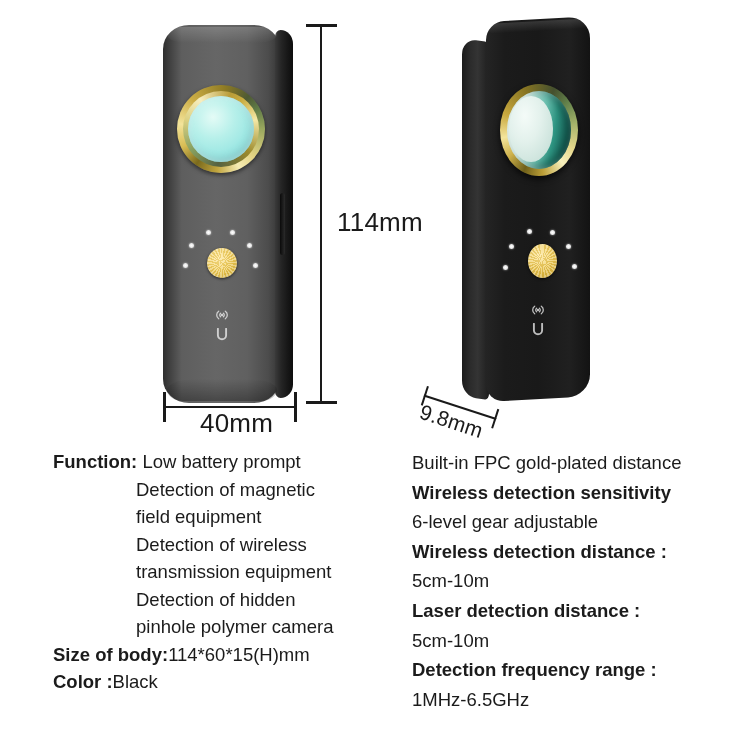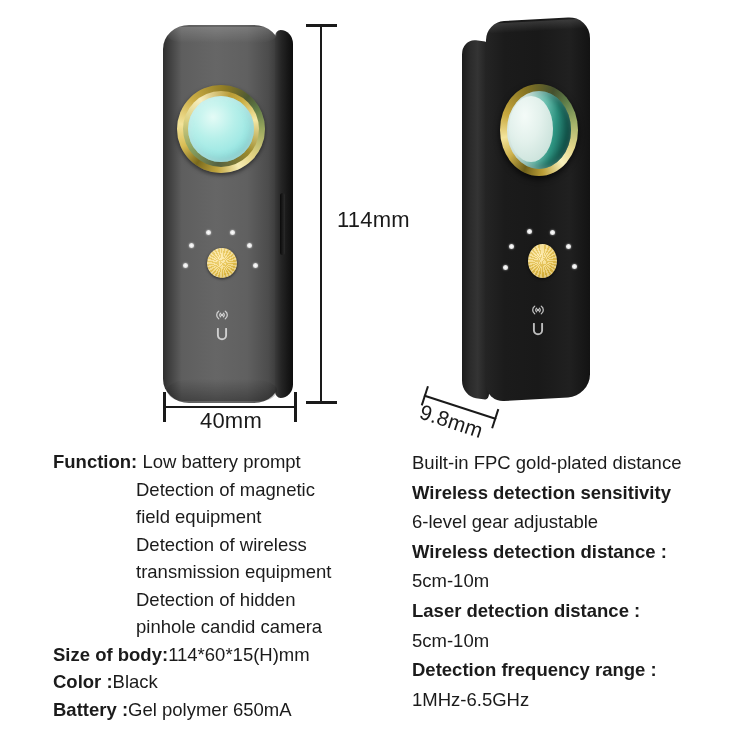"114mm" .dim-label { font-size: 22px -> 26px }
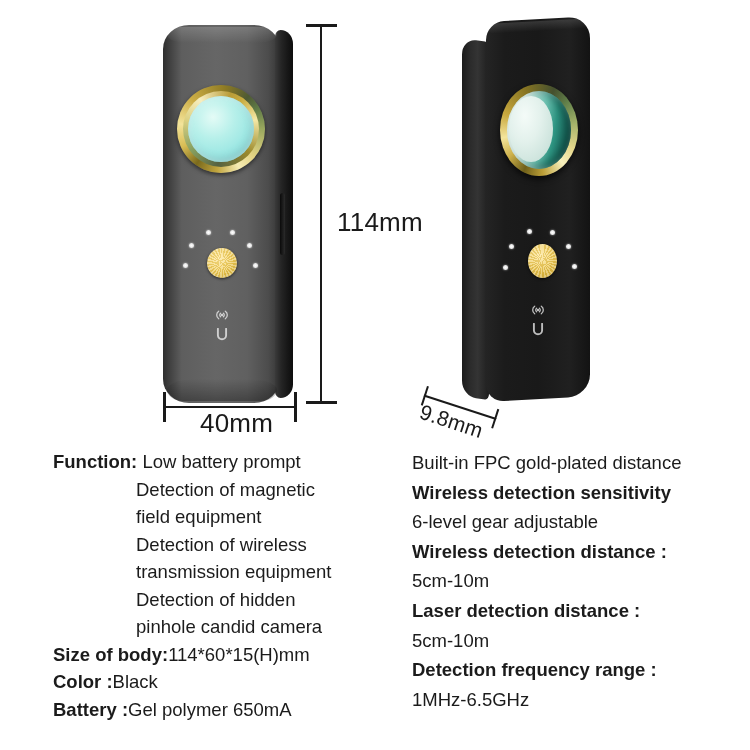"pinhole candid camera" div.srow { text: candid -> polymer }
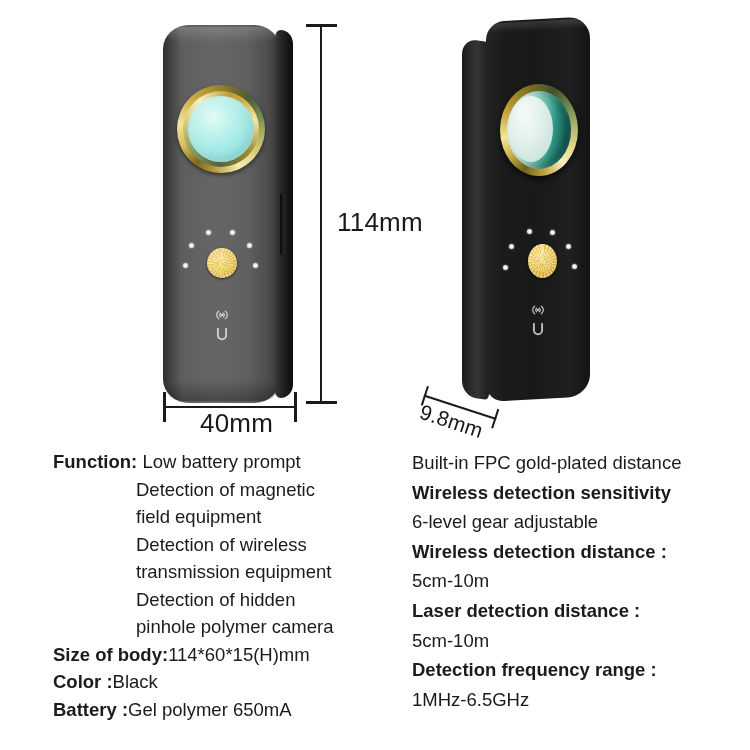"Battery :Gel polymer 650mA" div.srow { html: <div> <span>Battery :</span><span>Gel polymer 650mA</span> </div> -> none }
